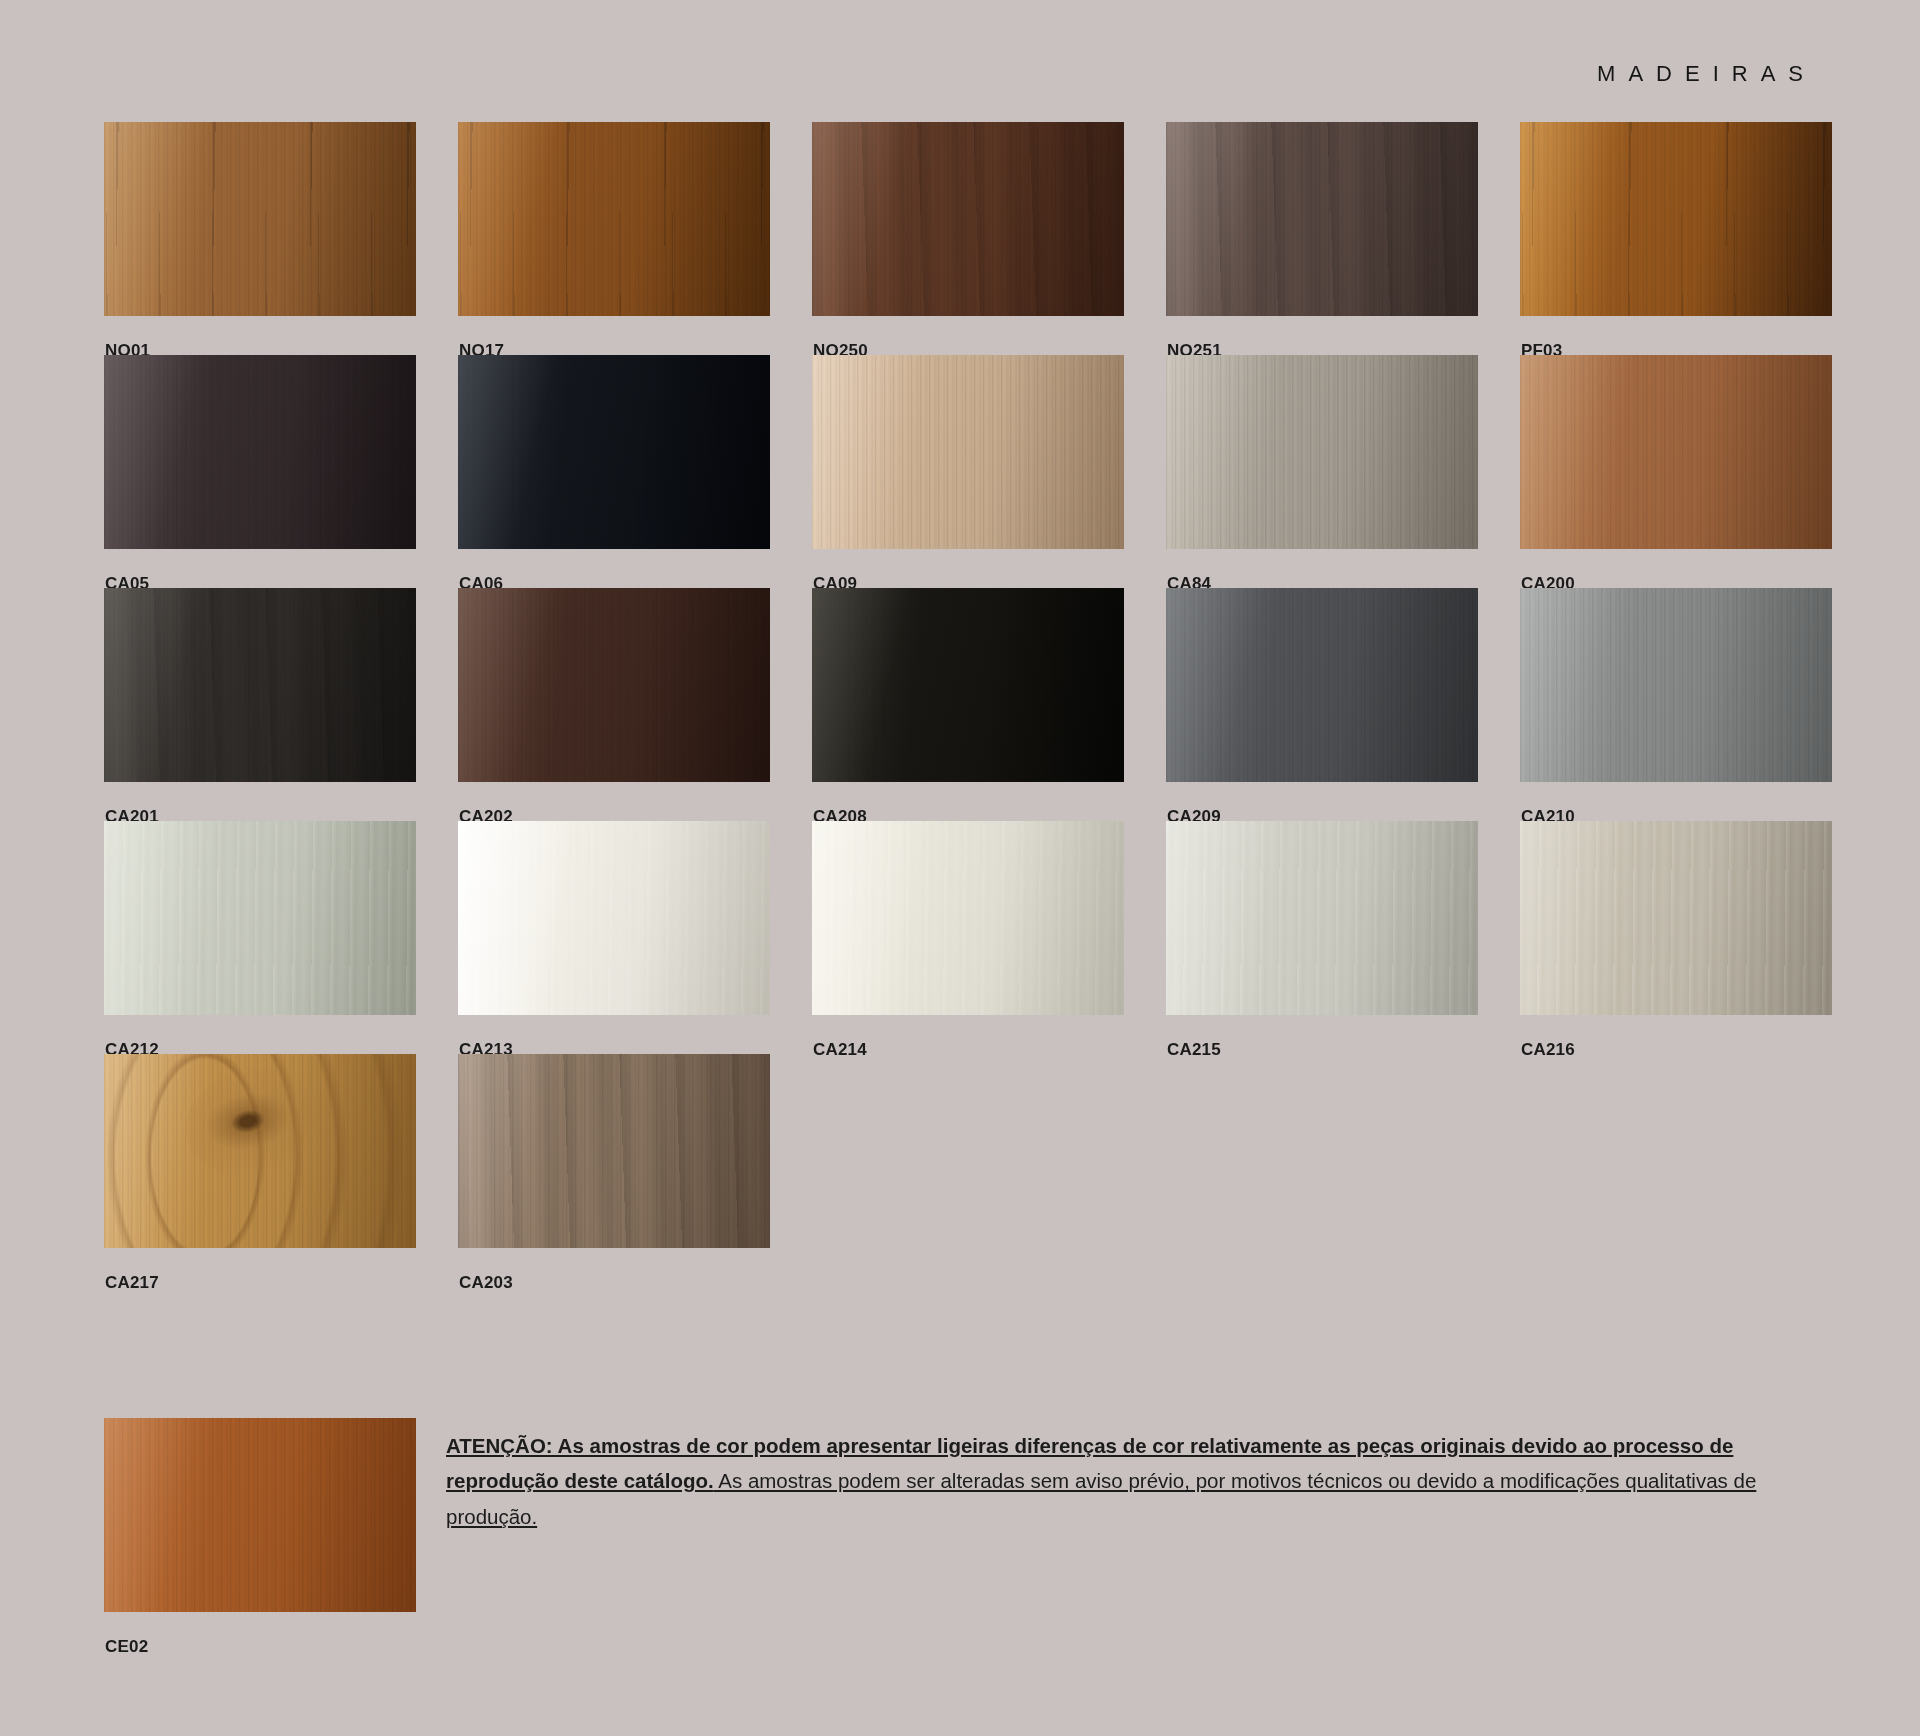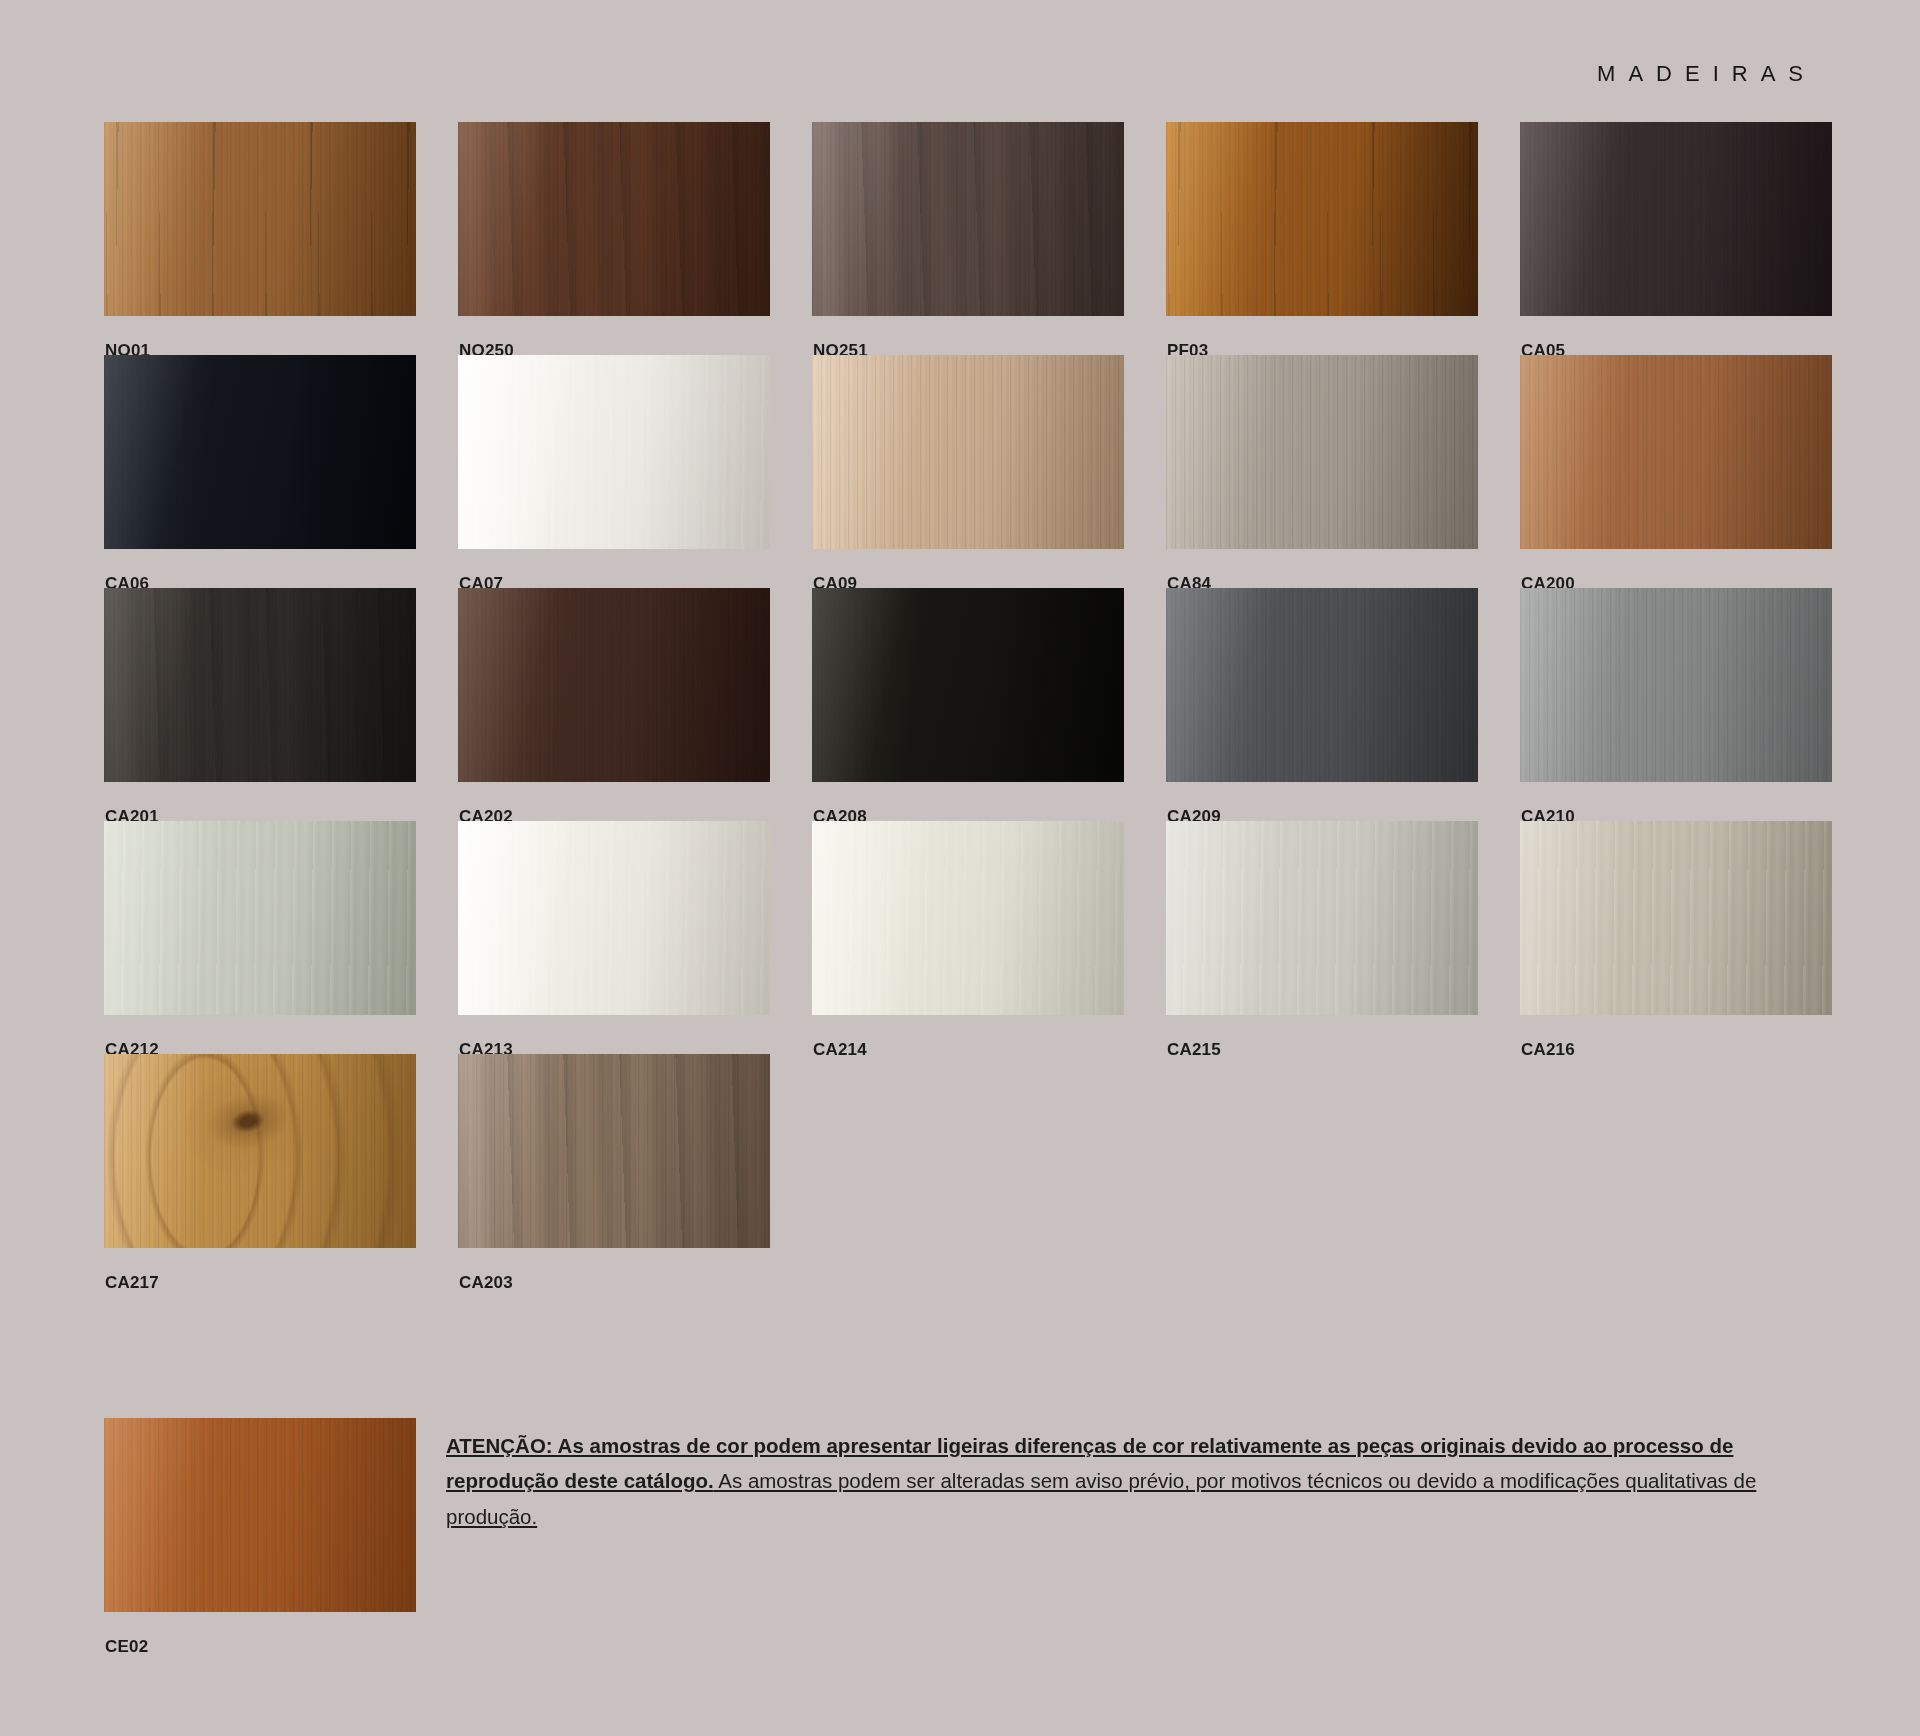"NO17" div.swatch-cell { html: none -> <div> <div> <div></div> <div></div> <div></div> </div> <div>NO17</div> </div> }
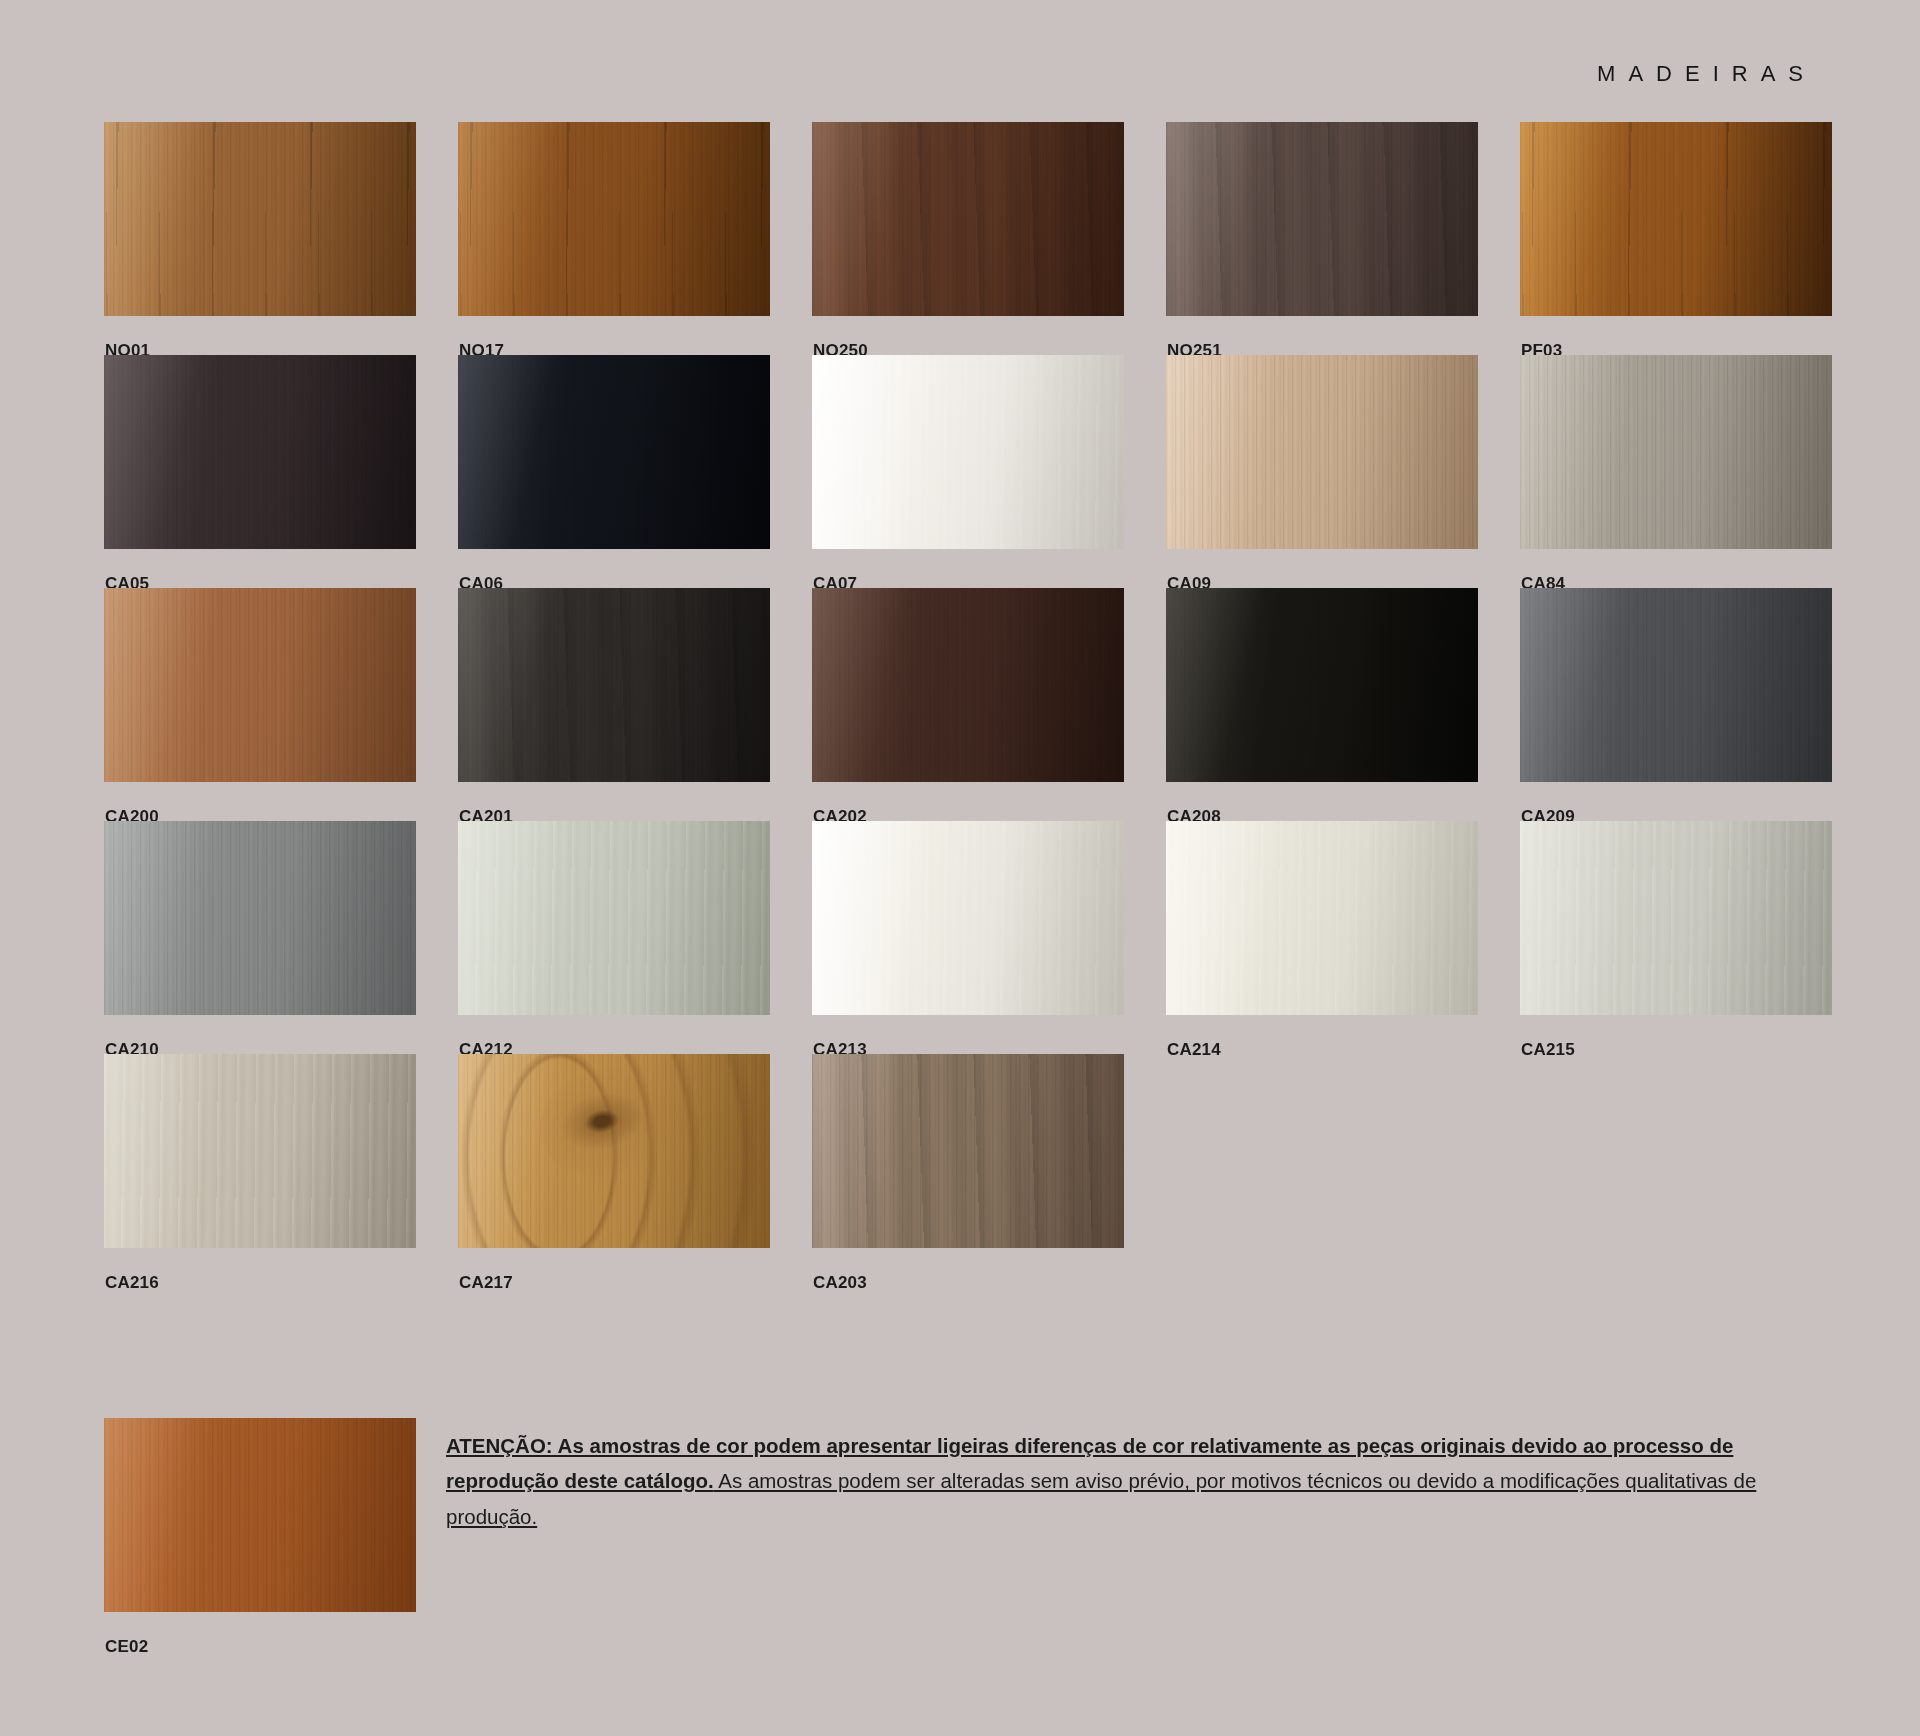"CA07" div.swatch-cell { html: <div> <div> <div></div> <div></div> </div> <div>CA07</div> </div> -> none }
